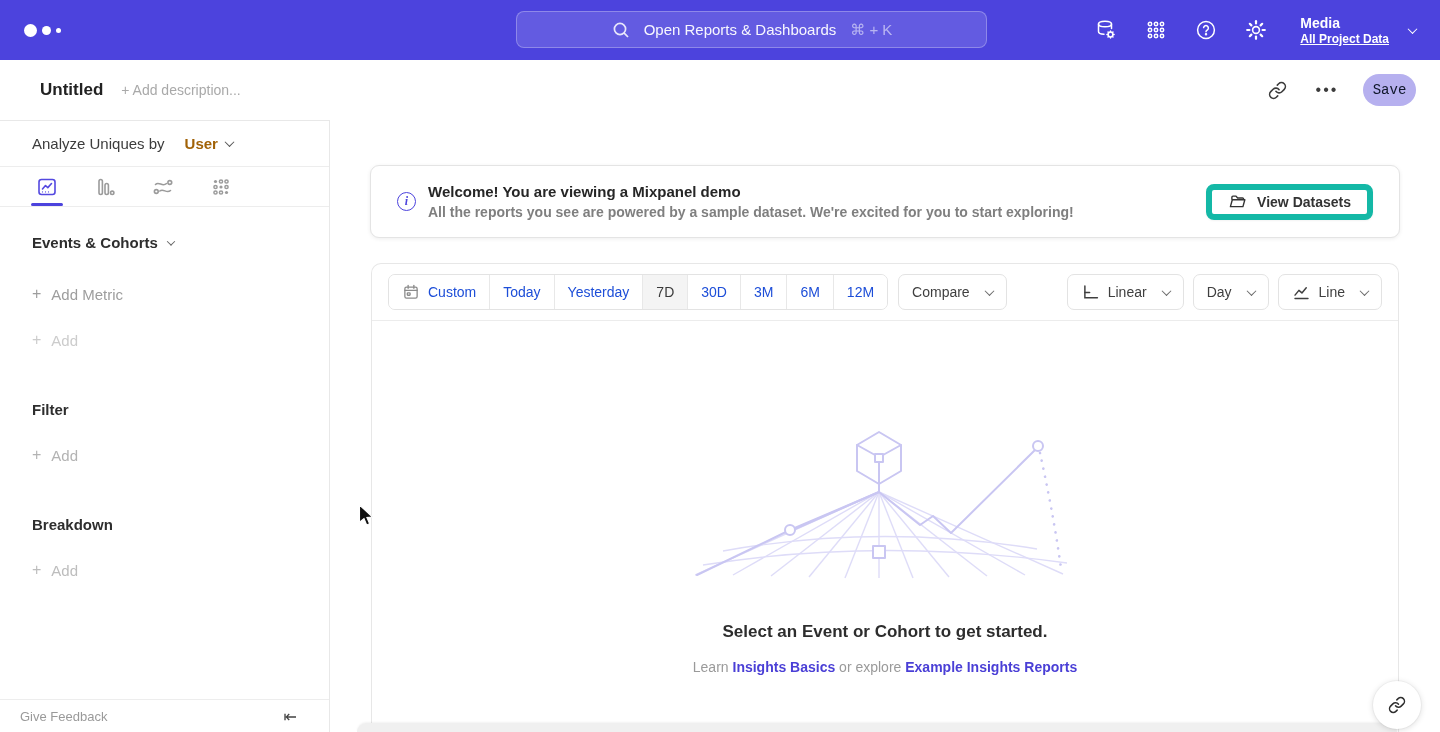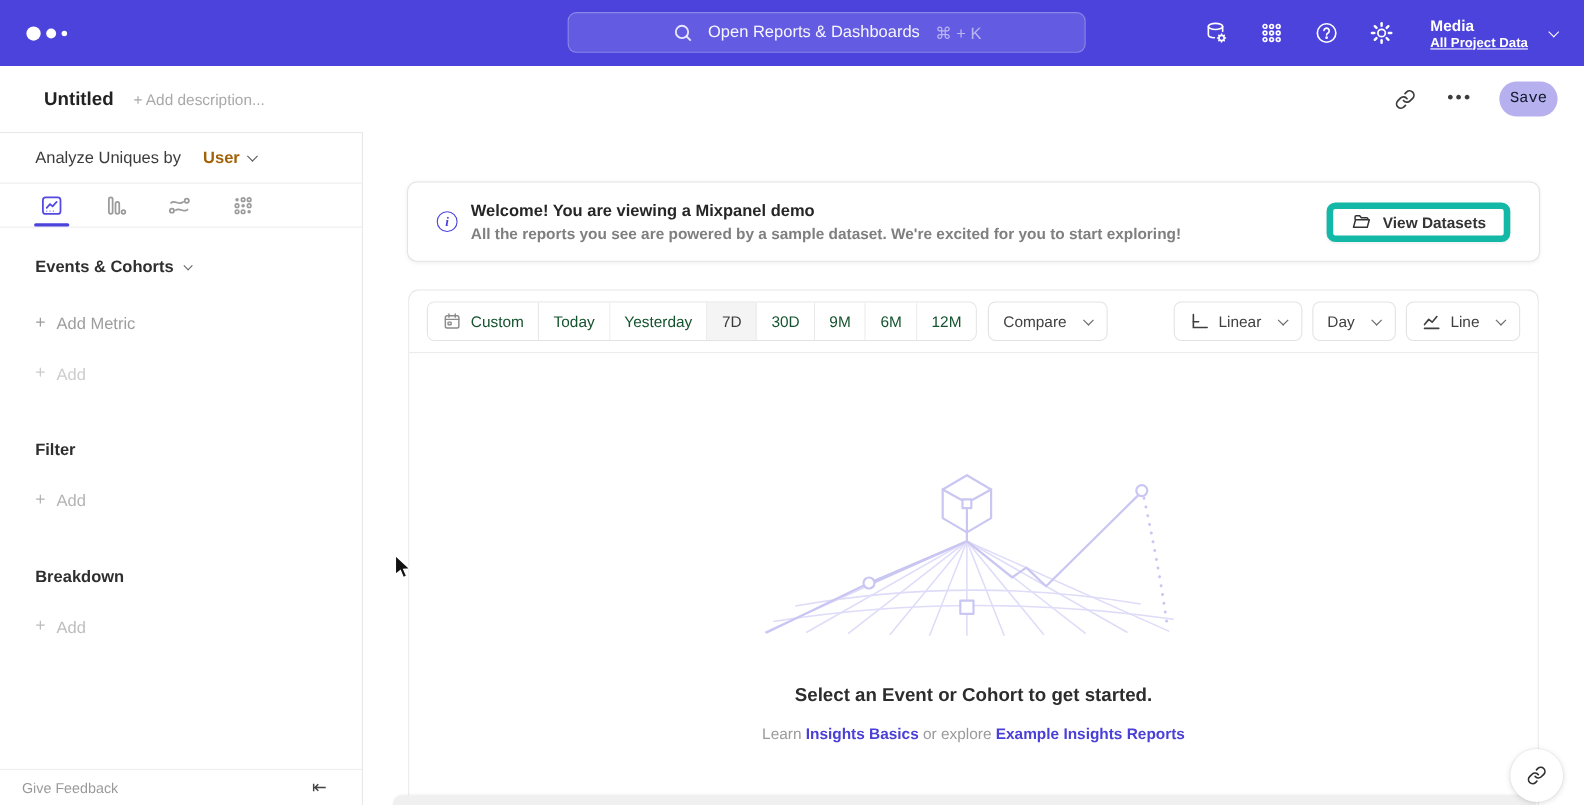"Custom" .seg-item { color: #14532d -> #1d4ed8 }
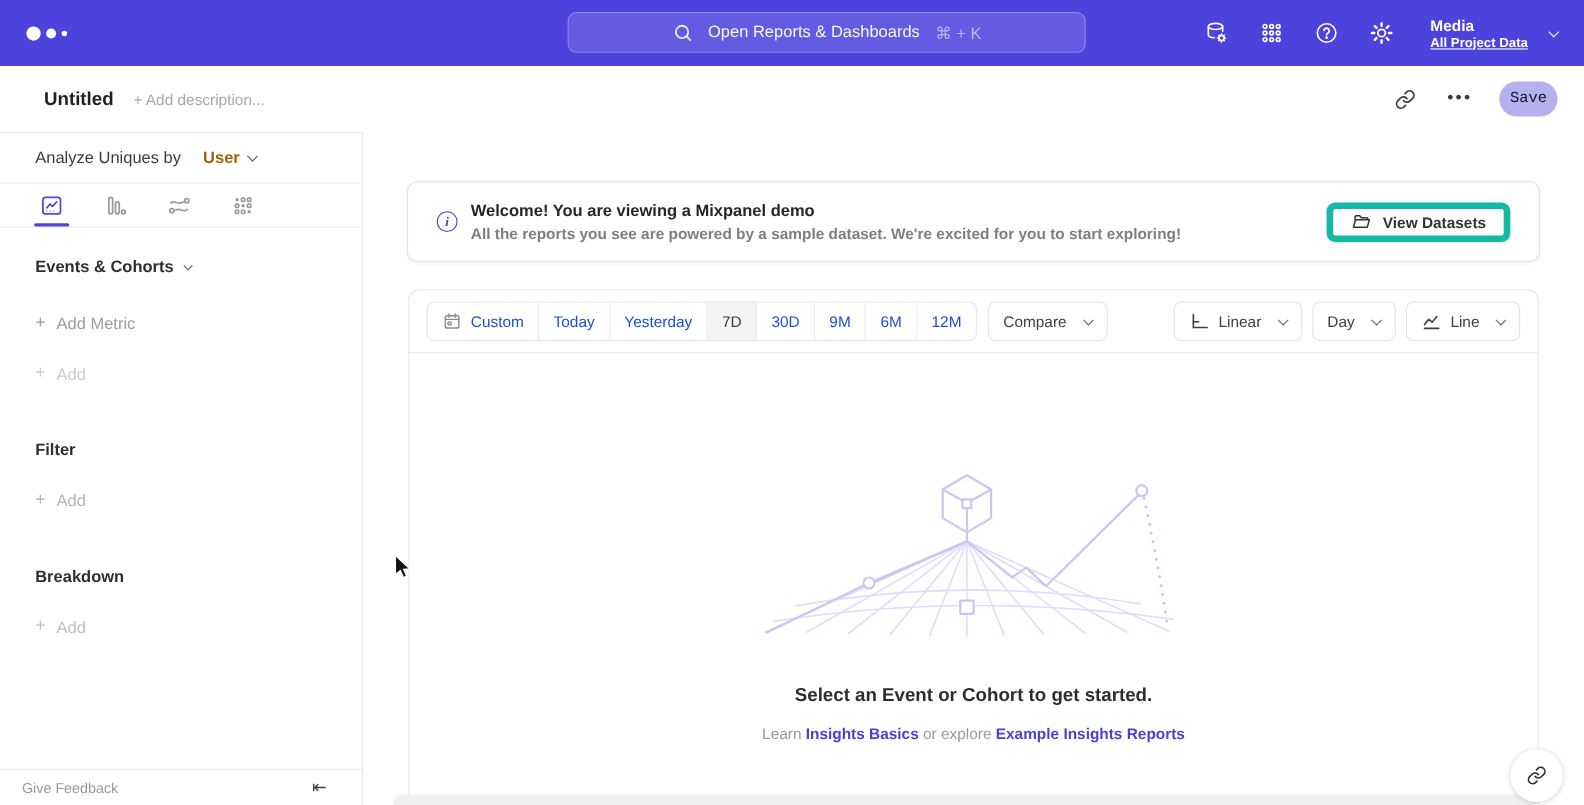"9M" span.seg-item { text: 9M -> 3M }
